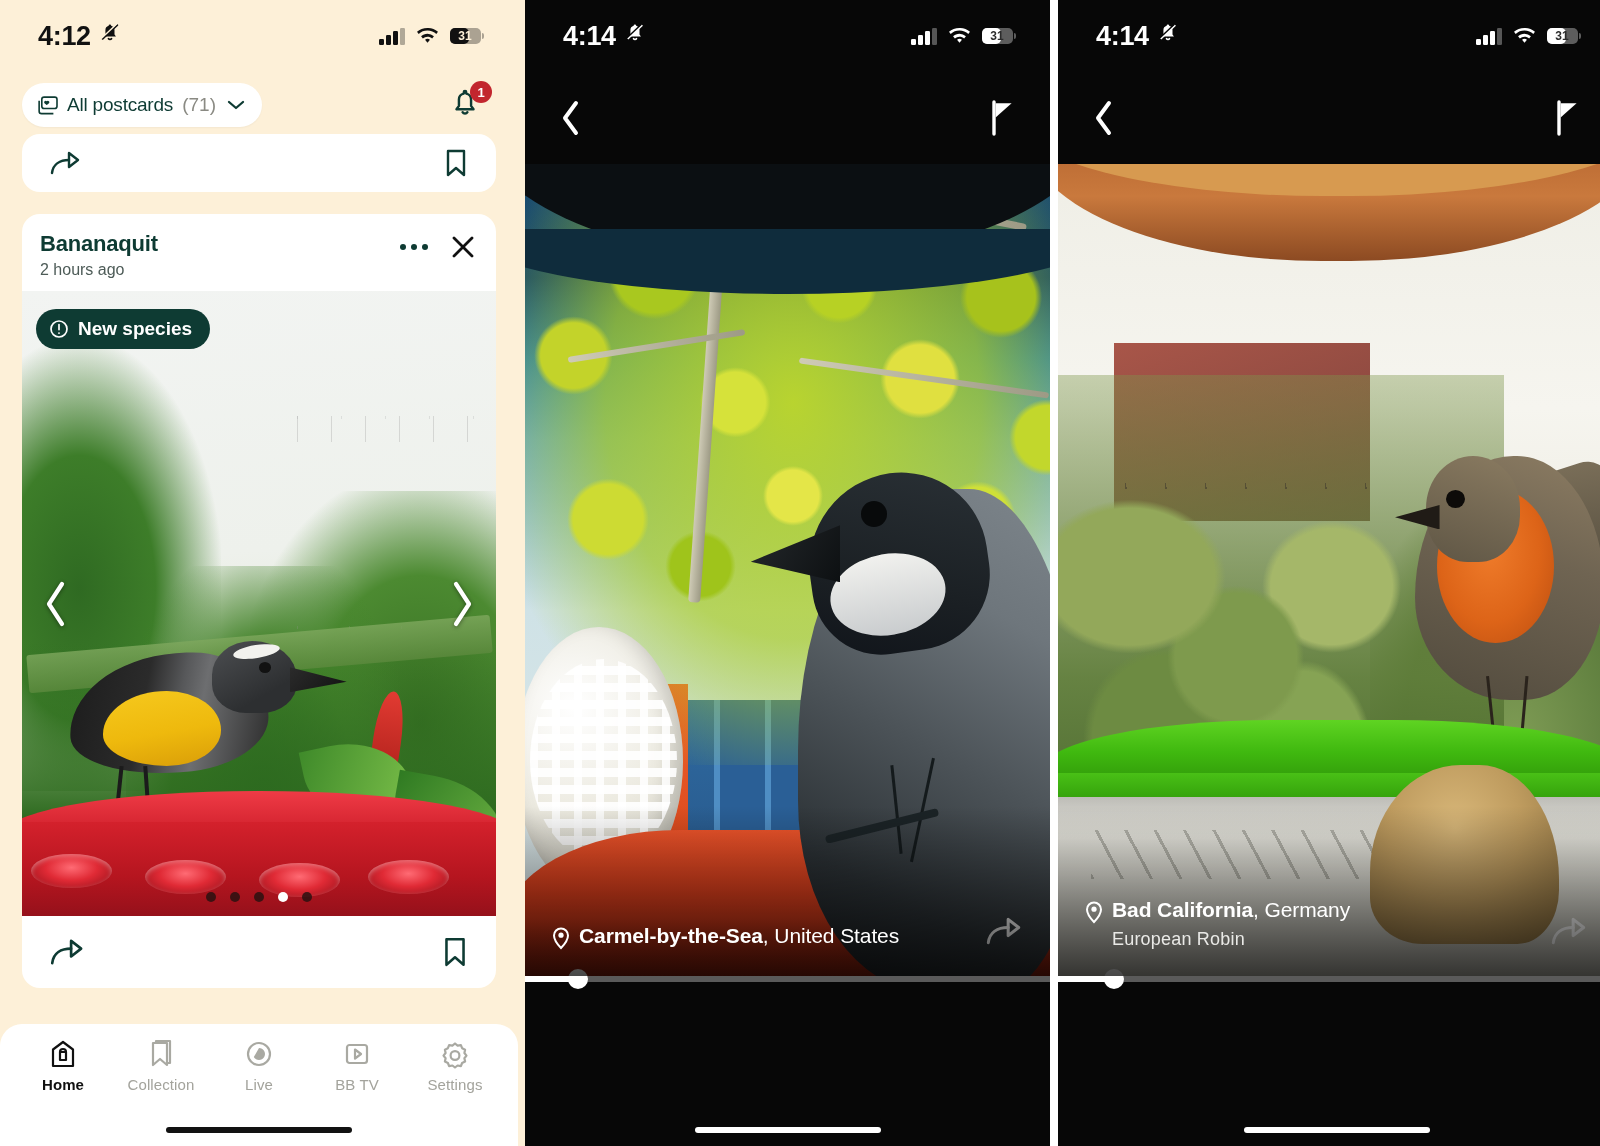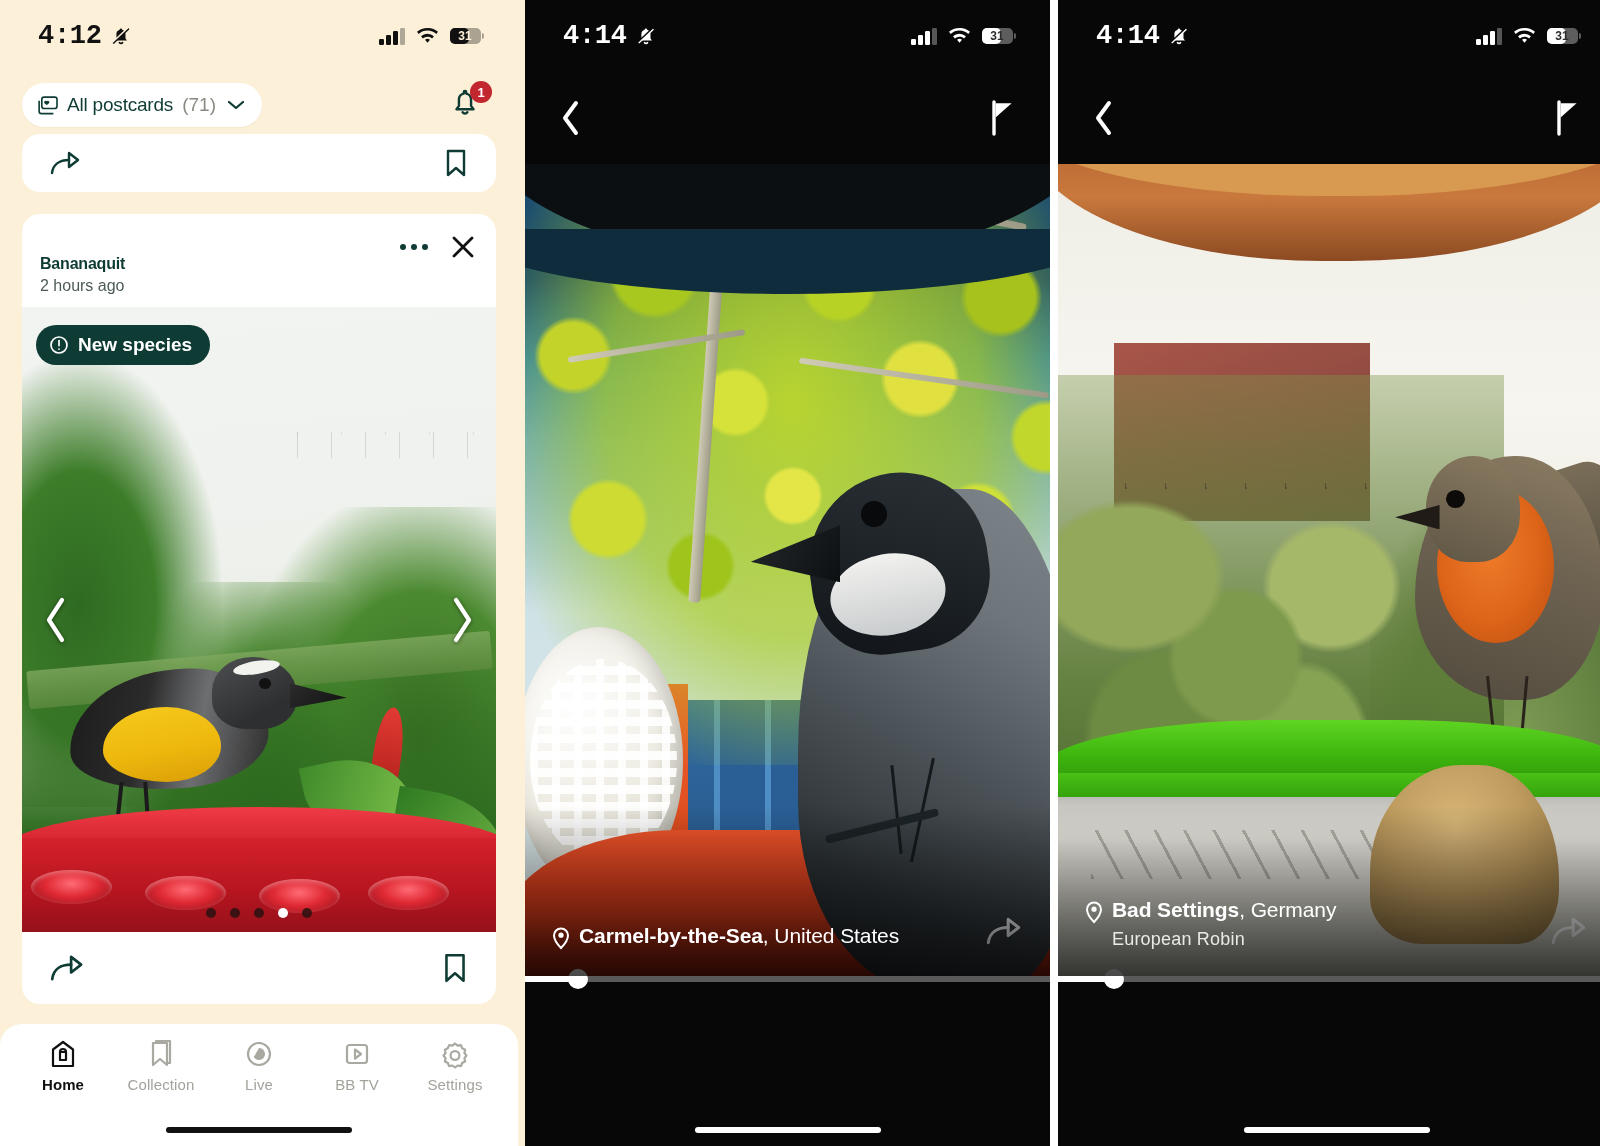"4:12" .sb-left { align-items: center -> flex-start; font-family: Liberation Mono, monospace -> none }
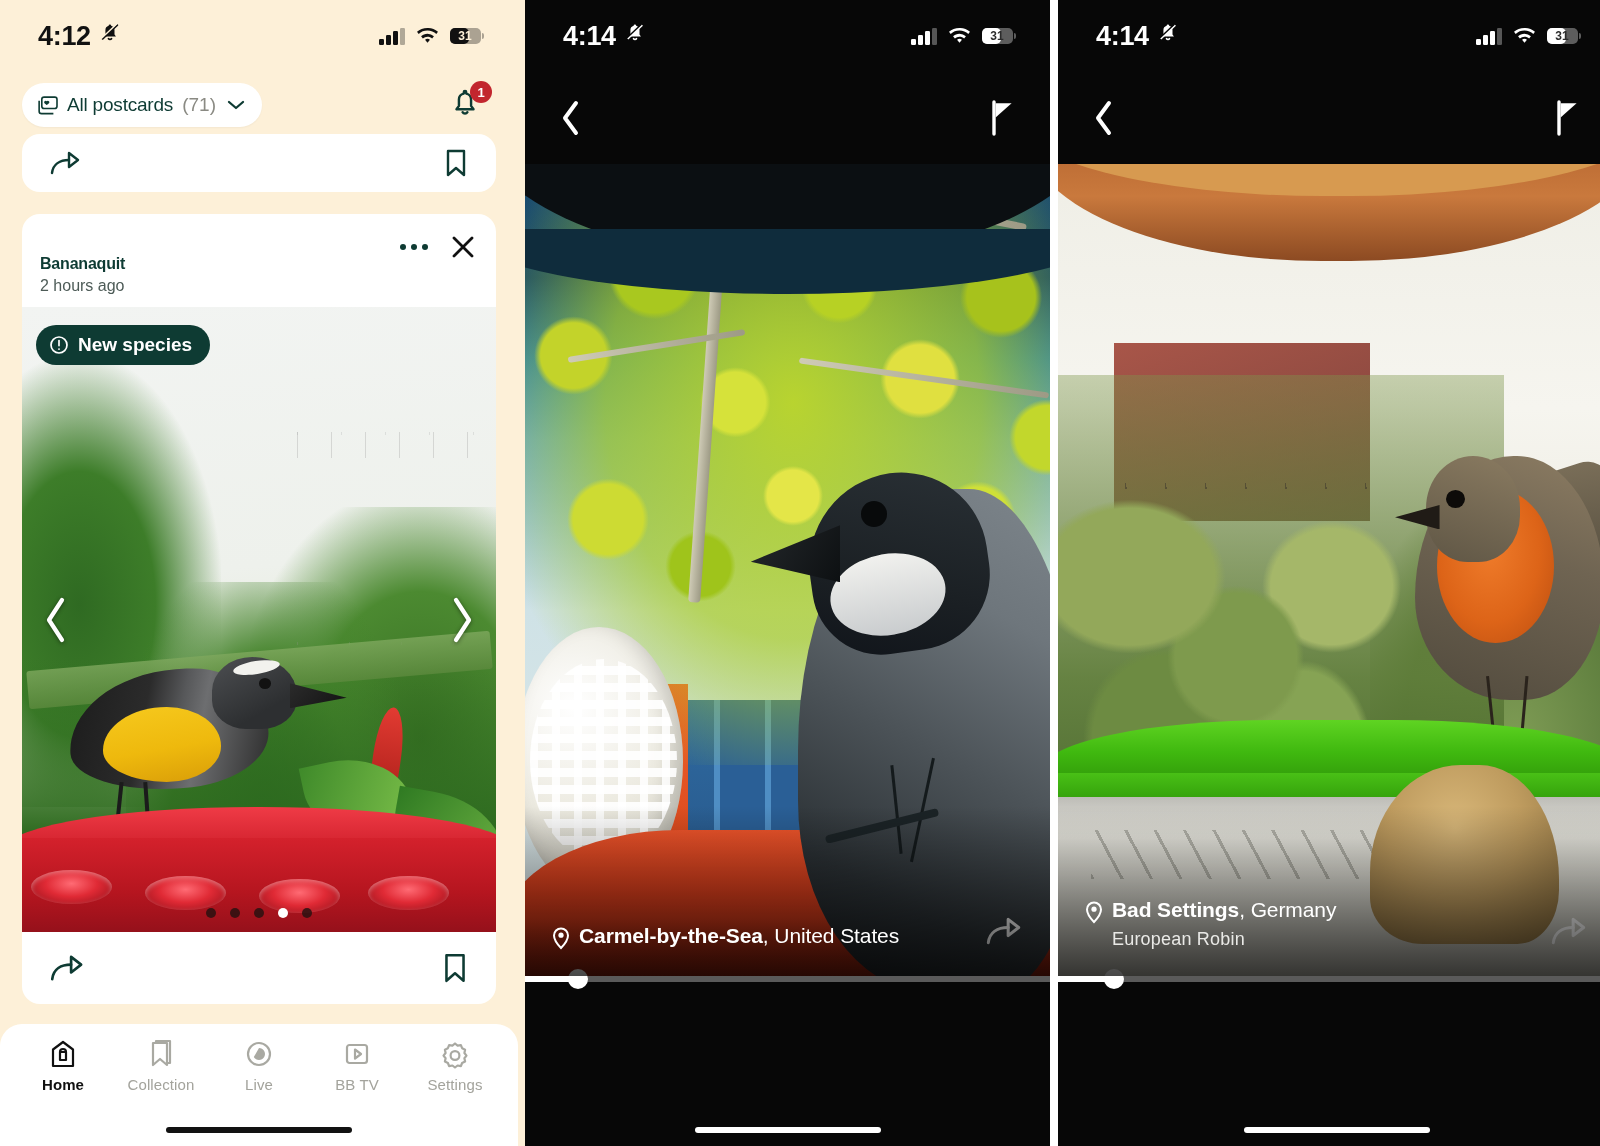"Bananaquit" .card-title { font-size: 16px -> 22px; margin-top: 24px -> none }
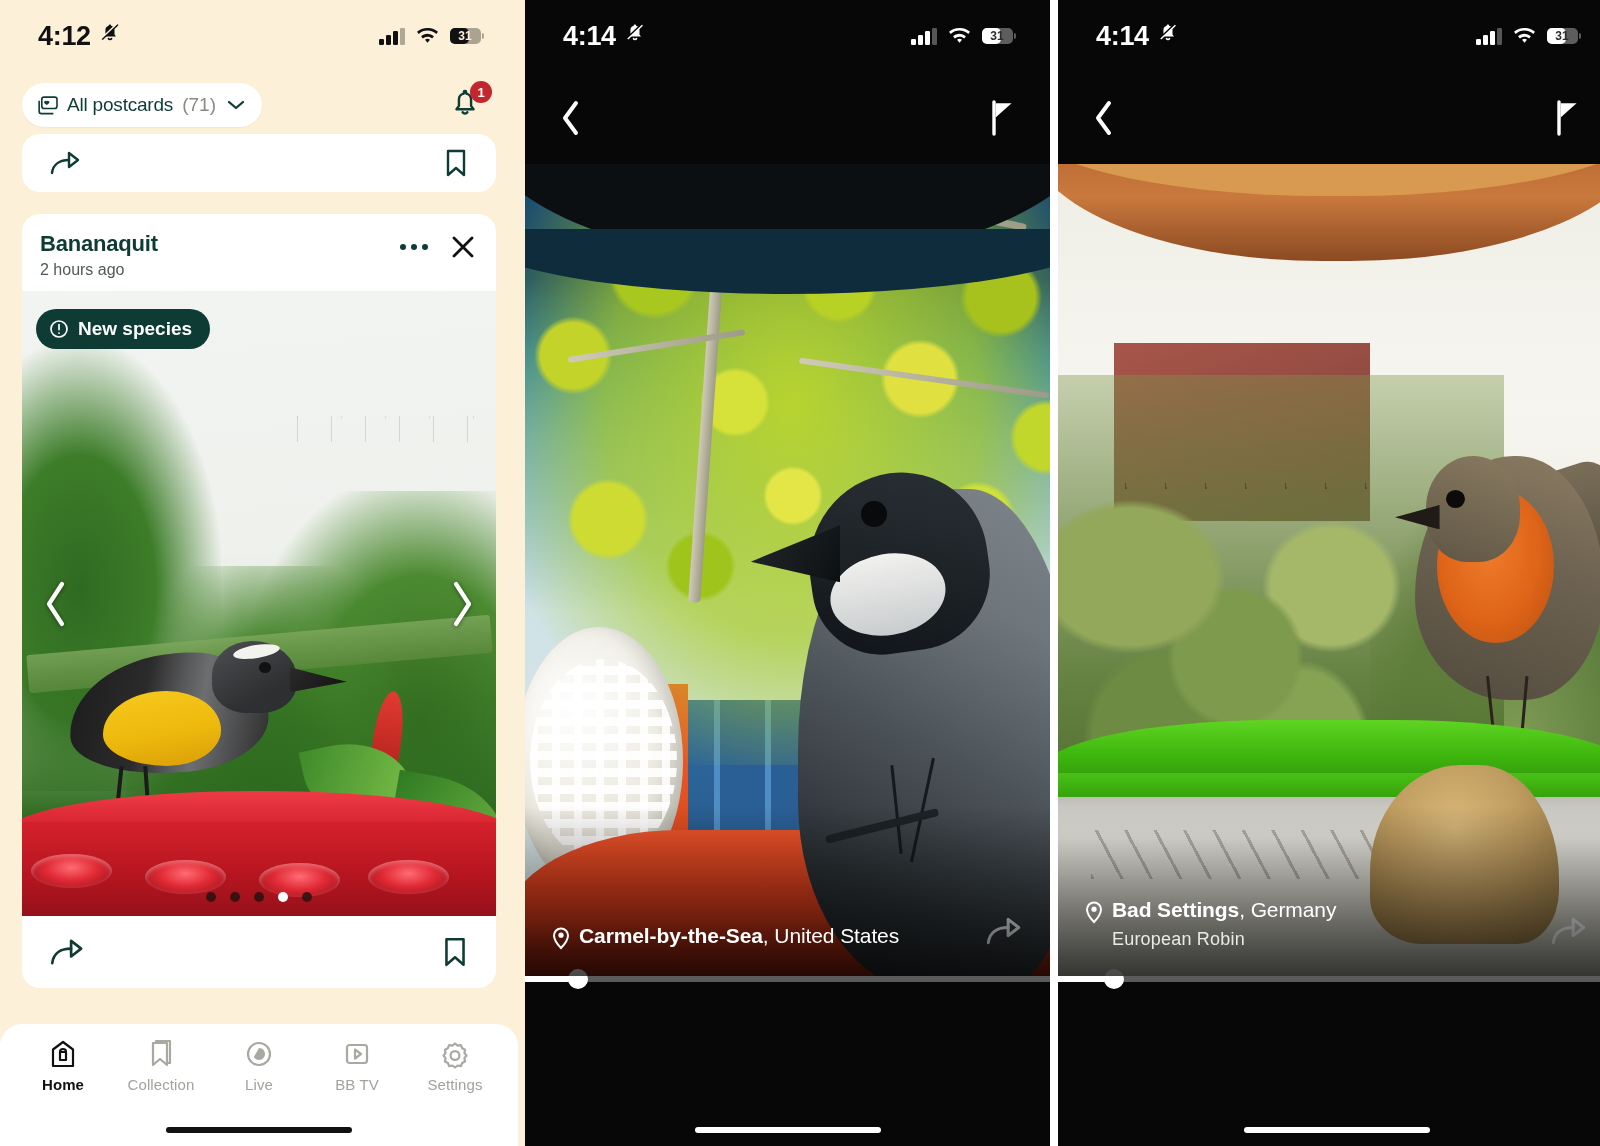"Bad Settings" b { text: Settings -> California }
